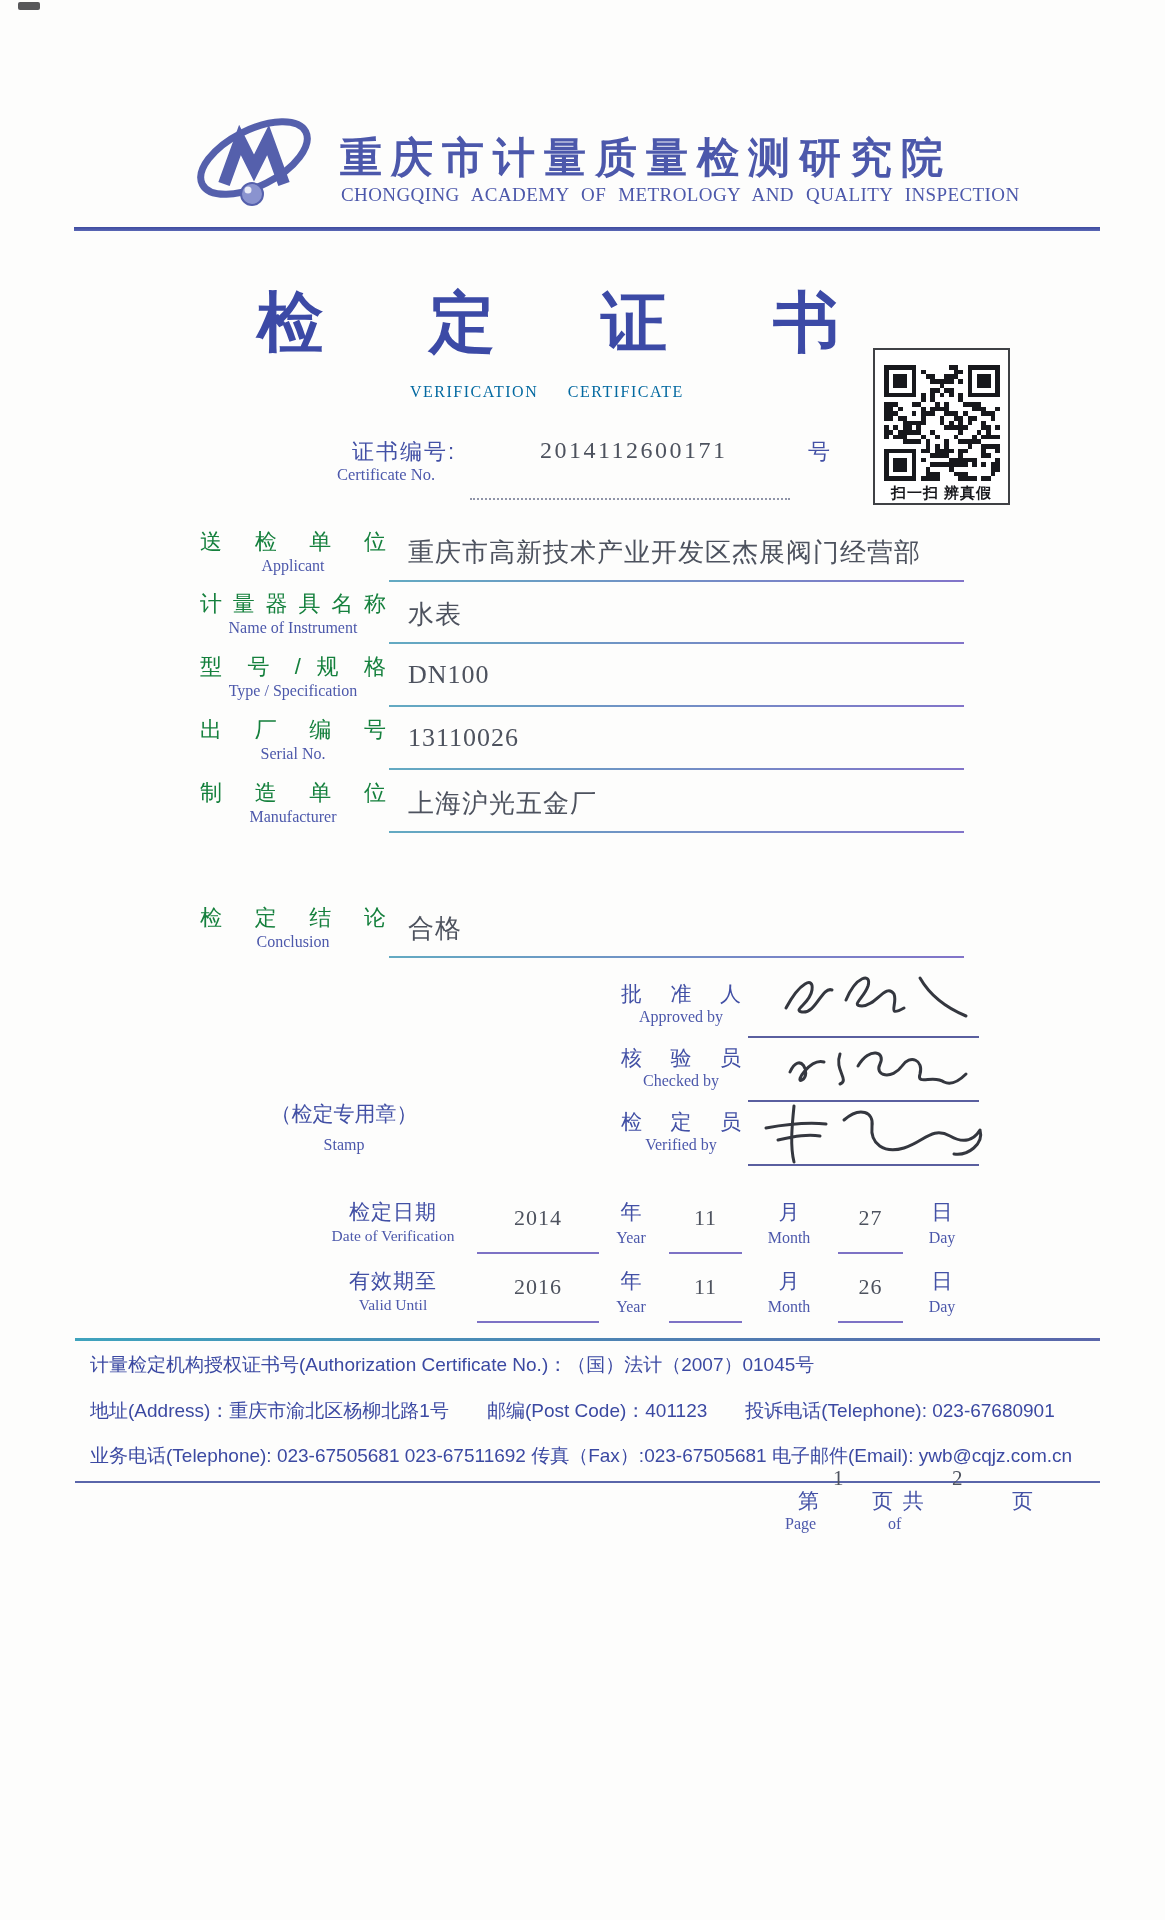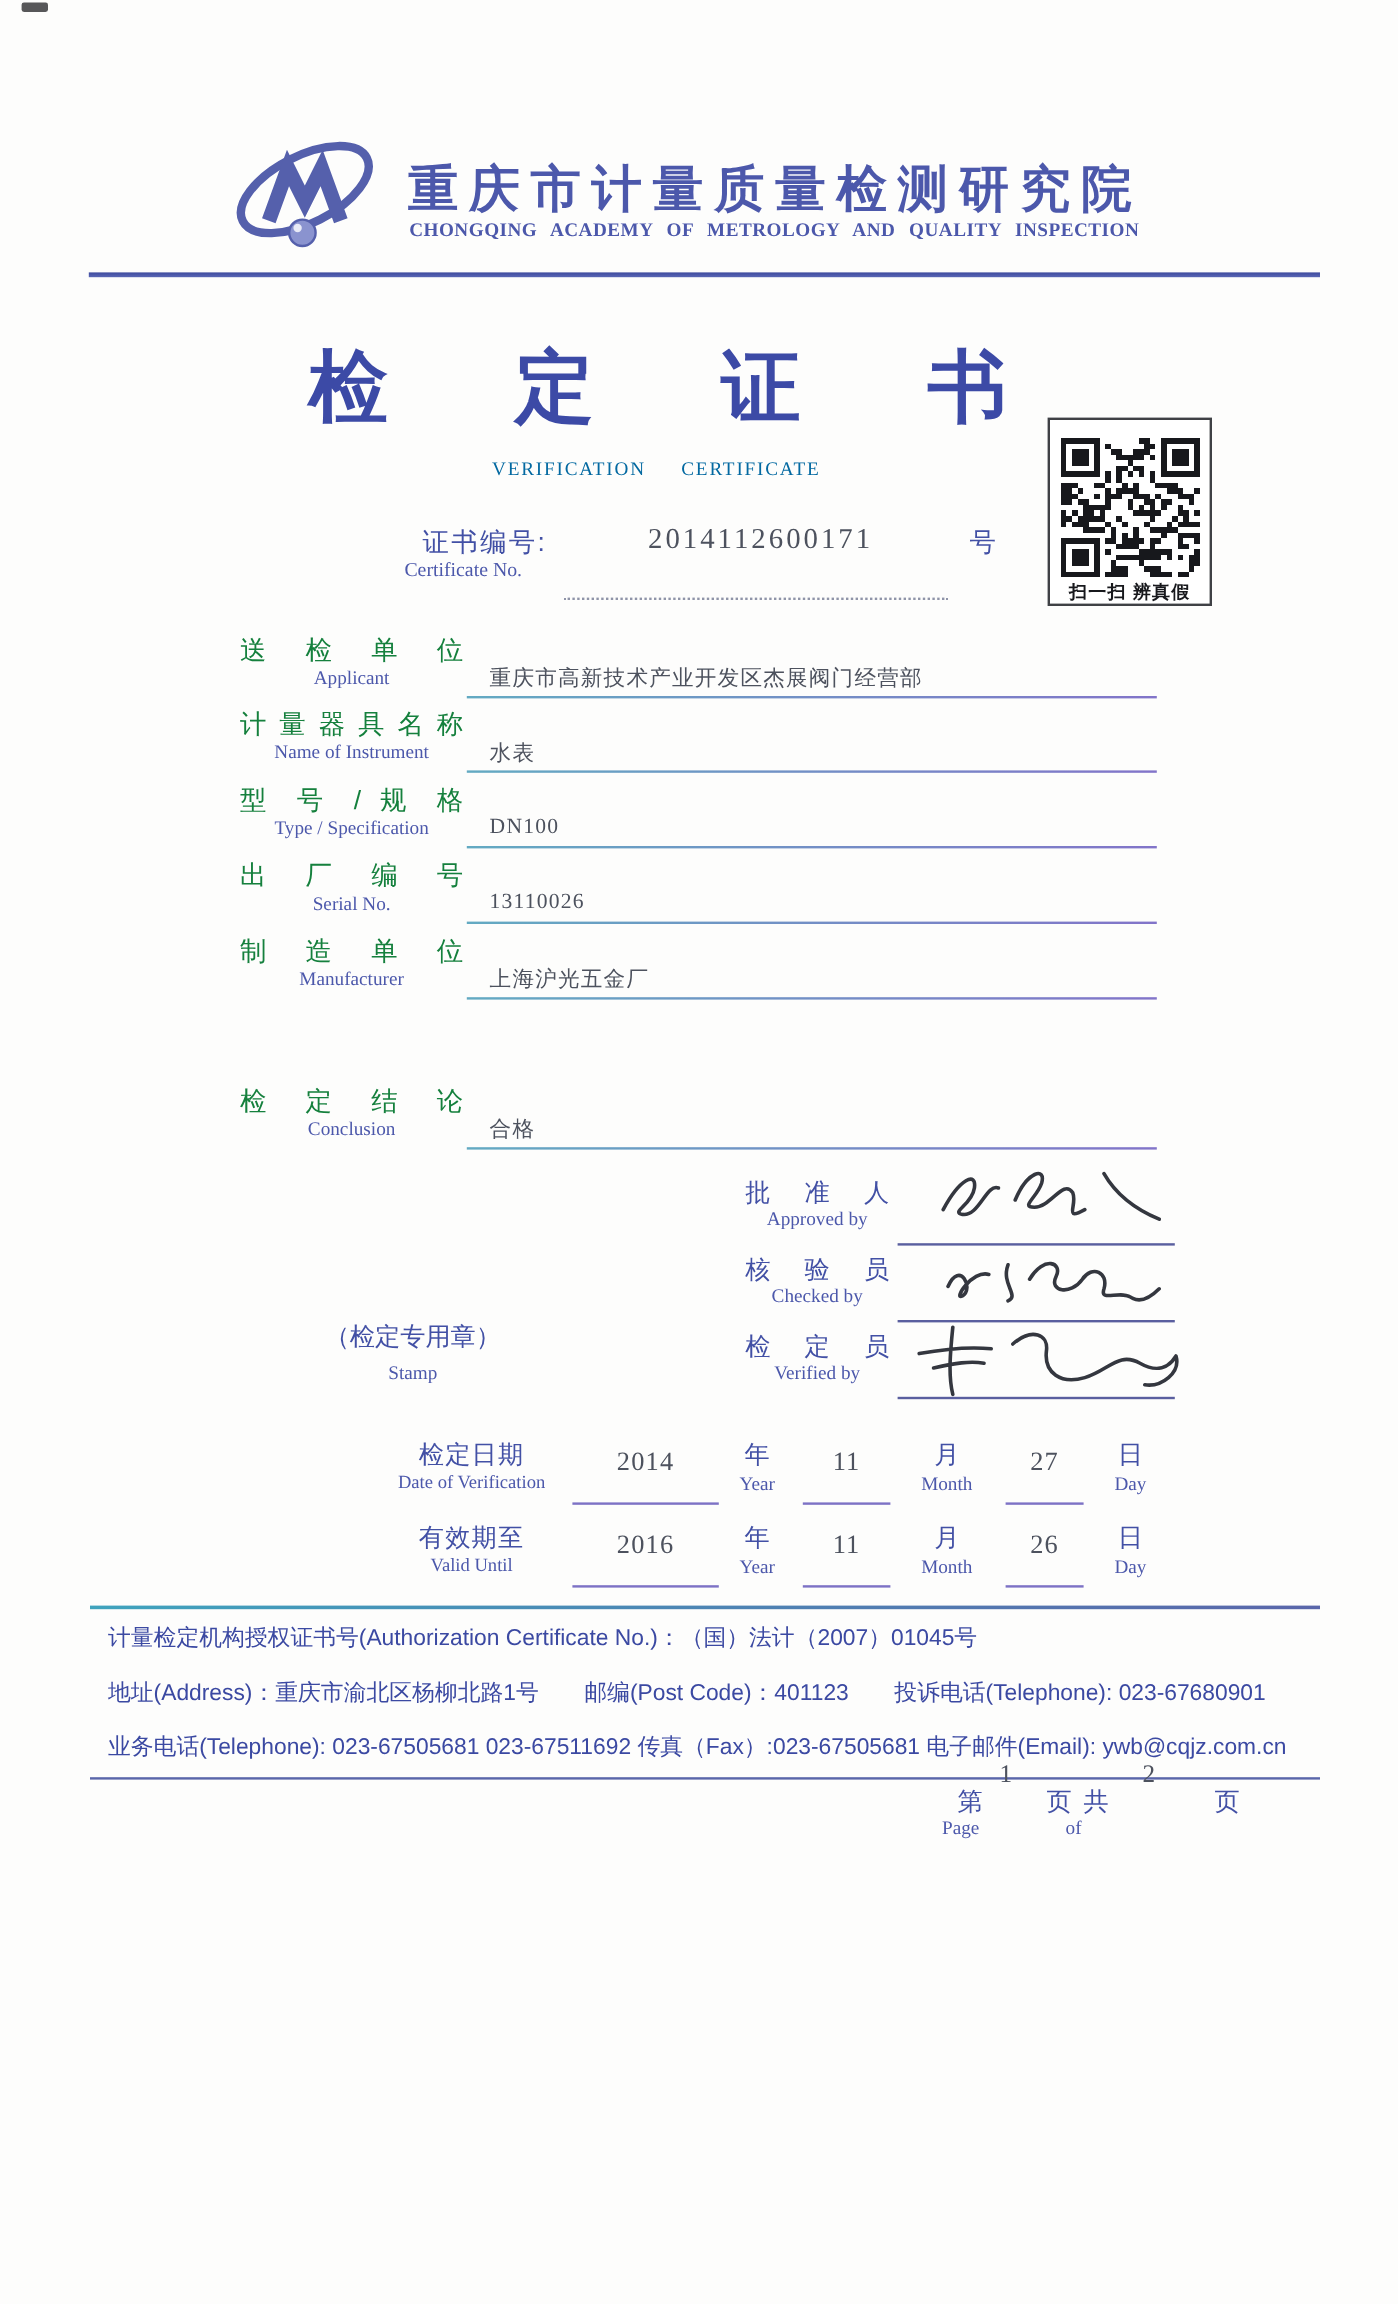"CHONGQING ACADEMY OF METROLOGY AND" .org-en { font-size: 16px -> 19px; font-weight: 700 -> 400 }
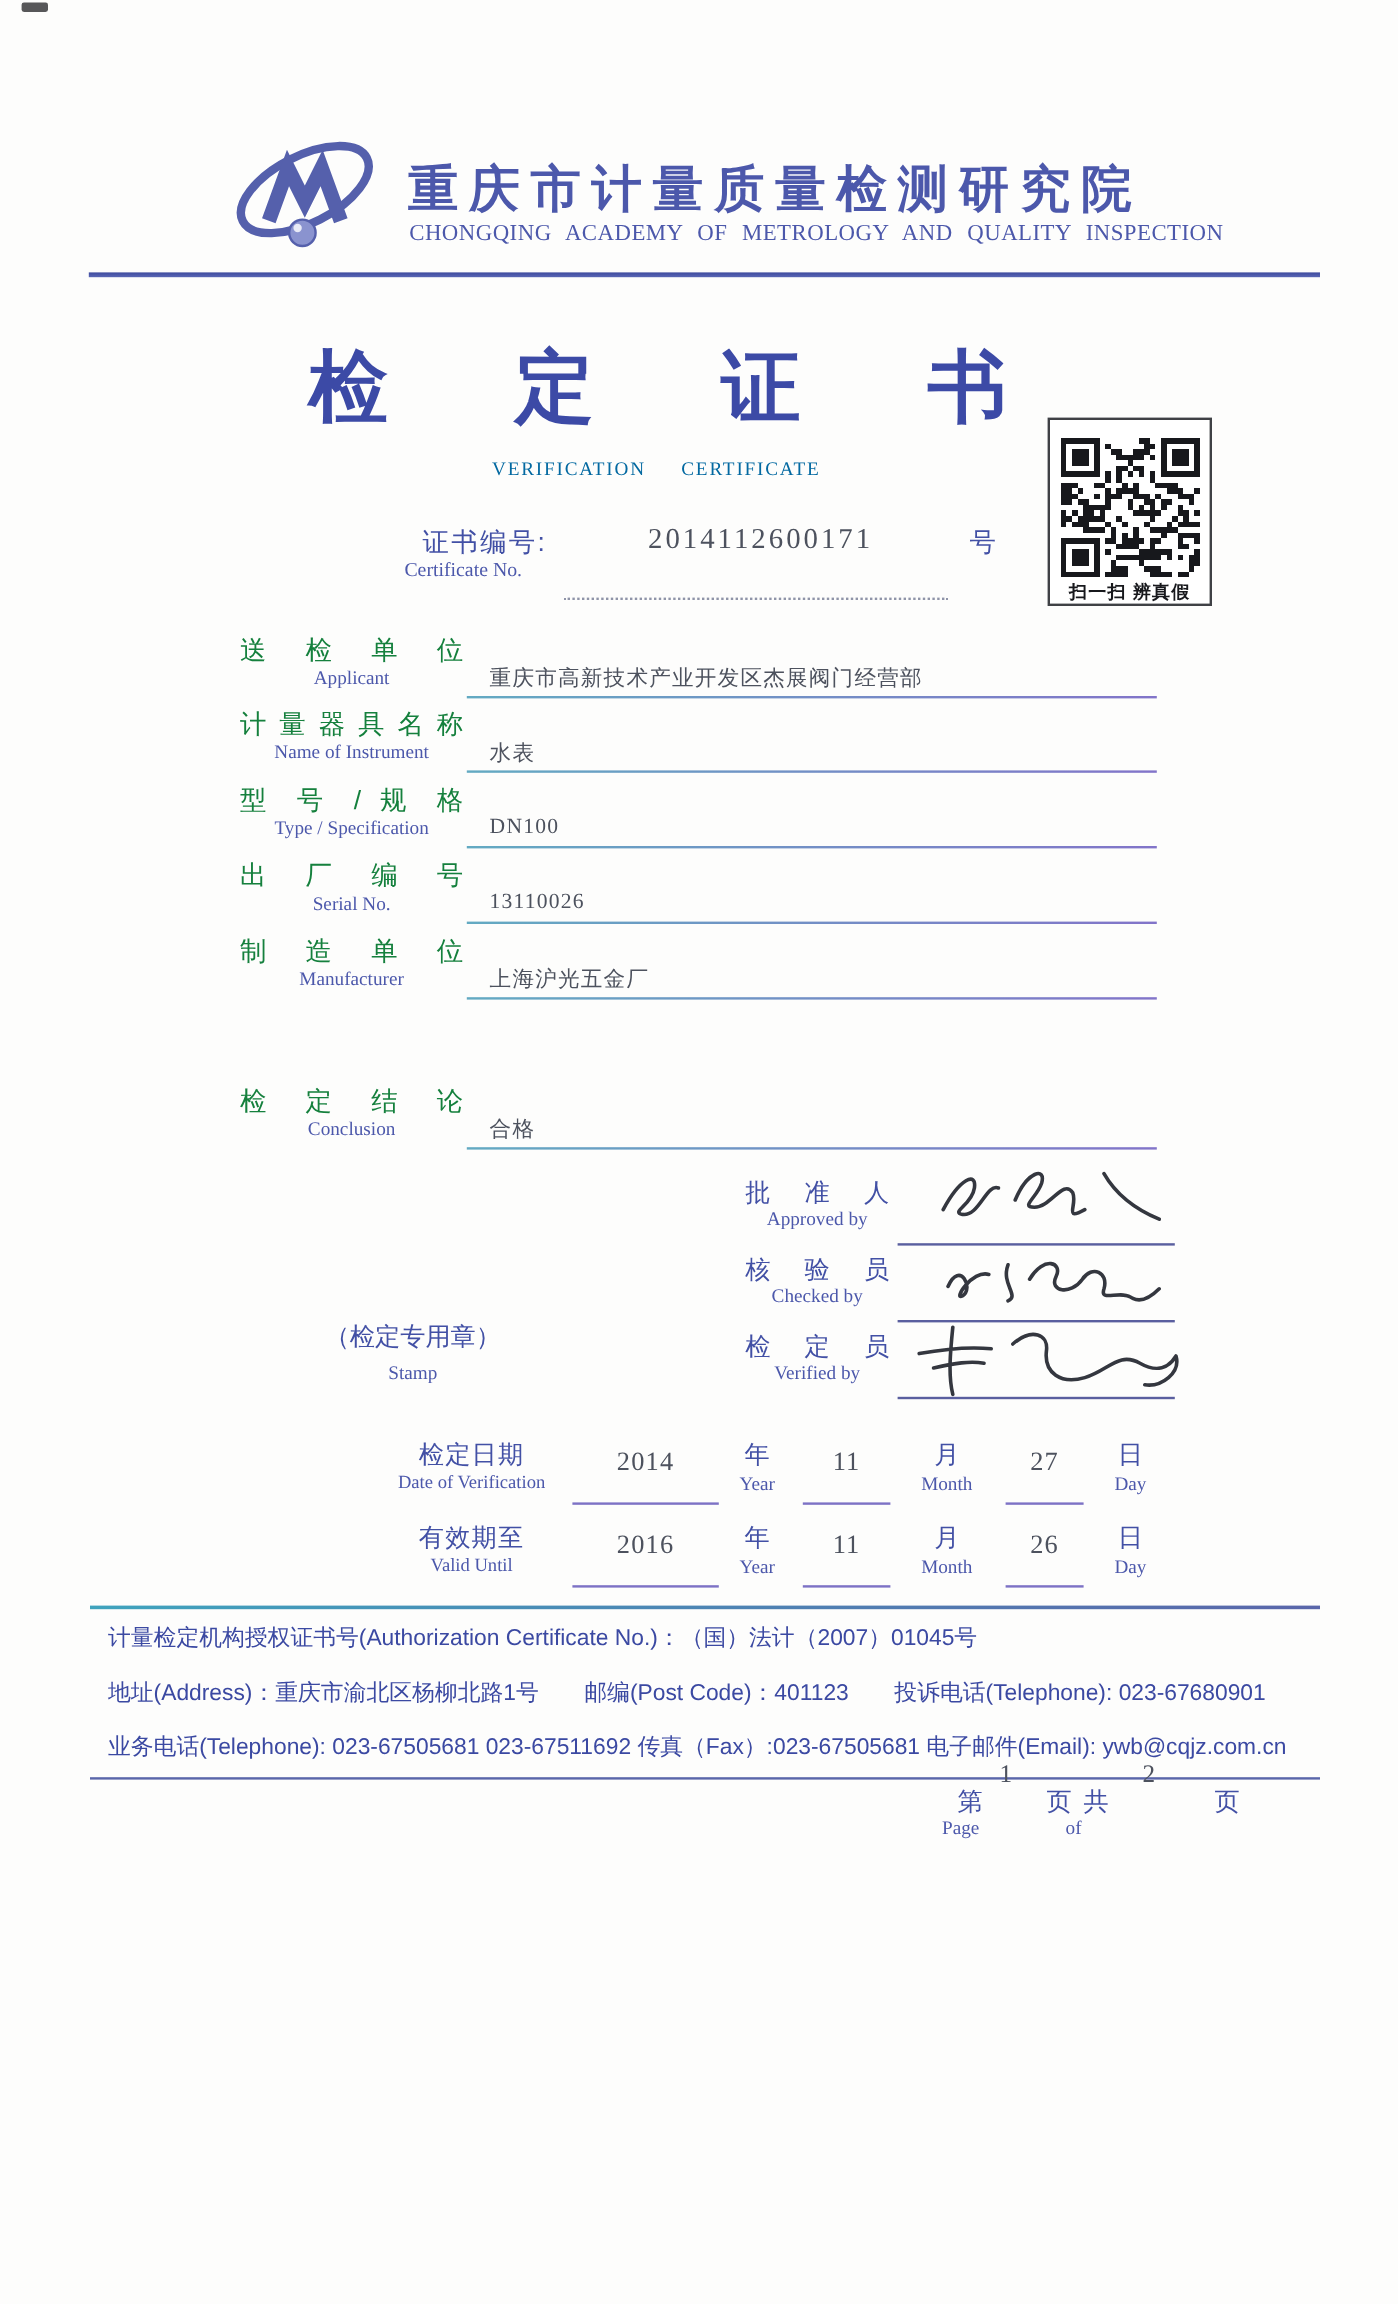"重庆市高新技术产业开发区杰展阀门经营部" .f-val { font-size: 18px -> 26px; top: 26px -> 8px }
